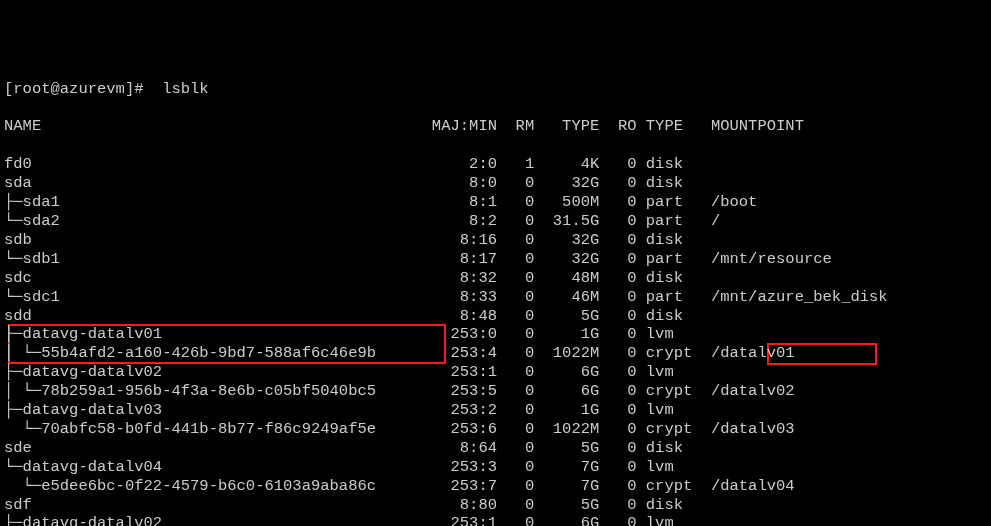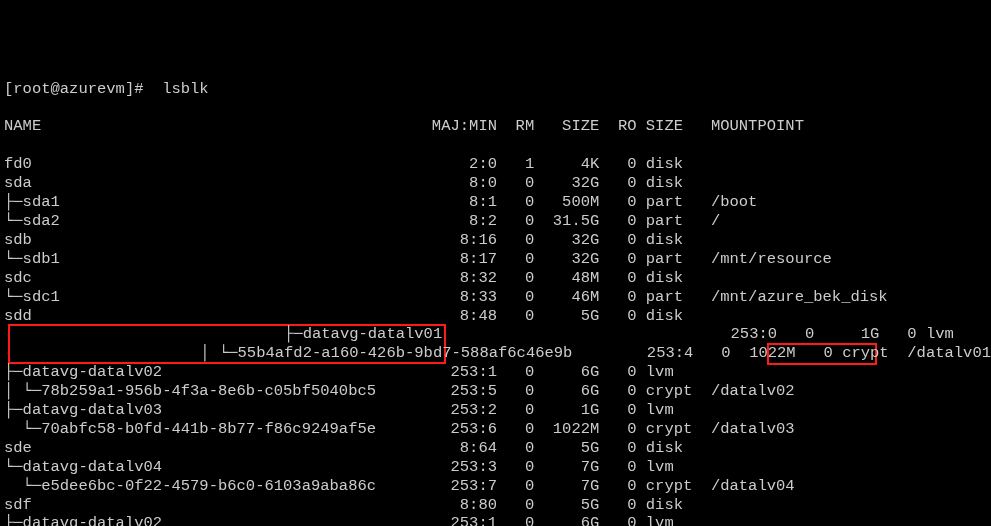"NAME MAJ:MIN RM SIZE RO" span.header-line { text: SIZE  RO SIZE -> TYPE  RO TYPE }
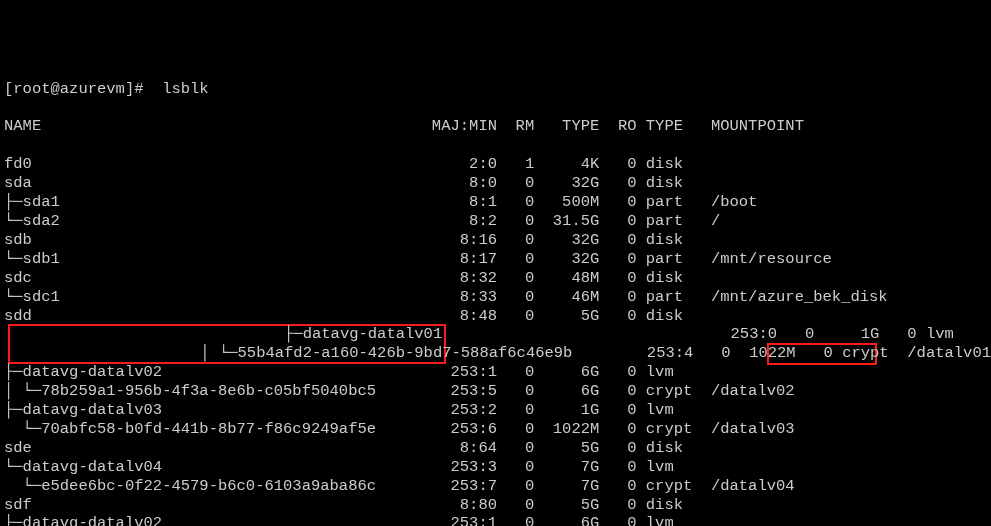"├─datavg-datalv01 253:0 0 1G 0" .hl-wrap { text-align: right -> none }
